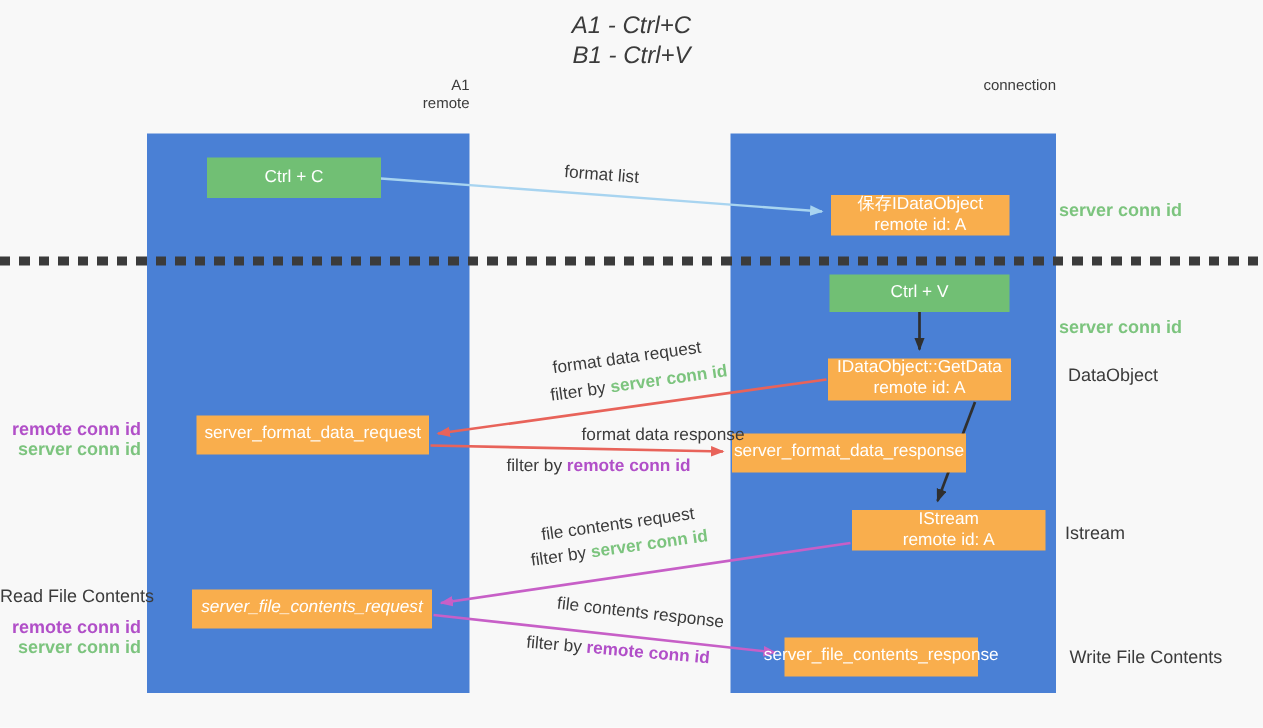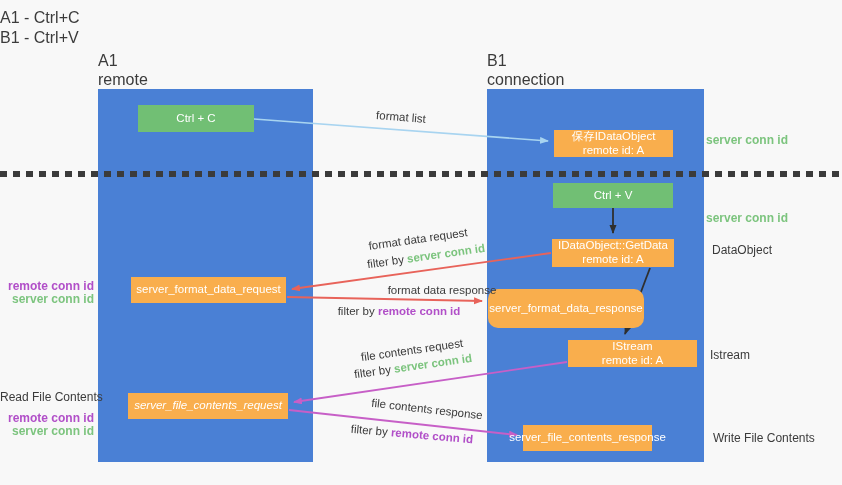"A1 - Ctrl+C" .title { font-style: none -> italic; text-align: left -> center }
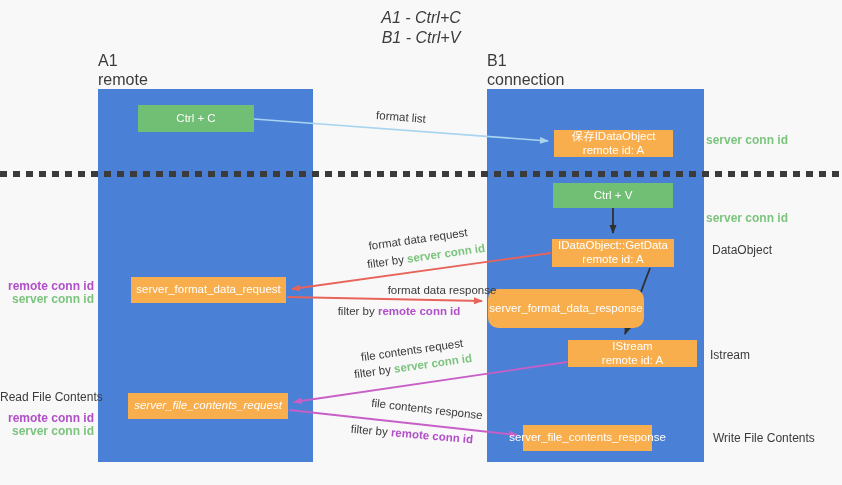"A1" .lifeline-header { font-size: 16px -> 10px; text-align: left -> right }
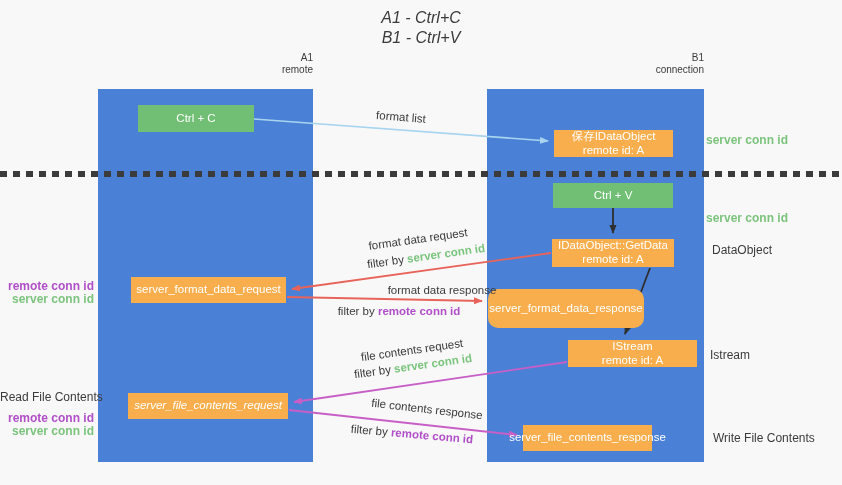"B1" div { html: <div>B1</div> -> none }
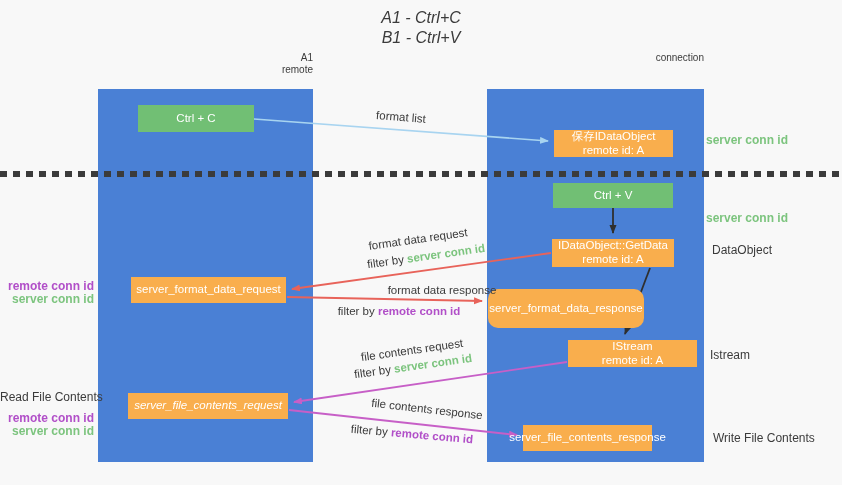"server_format_data_response" div.node { border-radius: 10px -> none; height: 39px -> 26px }
